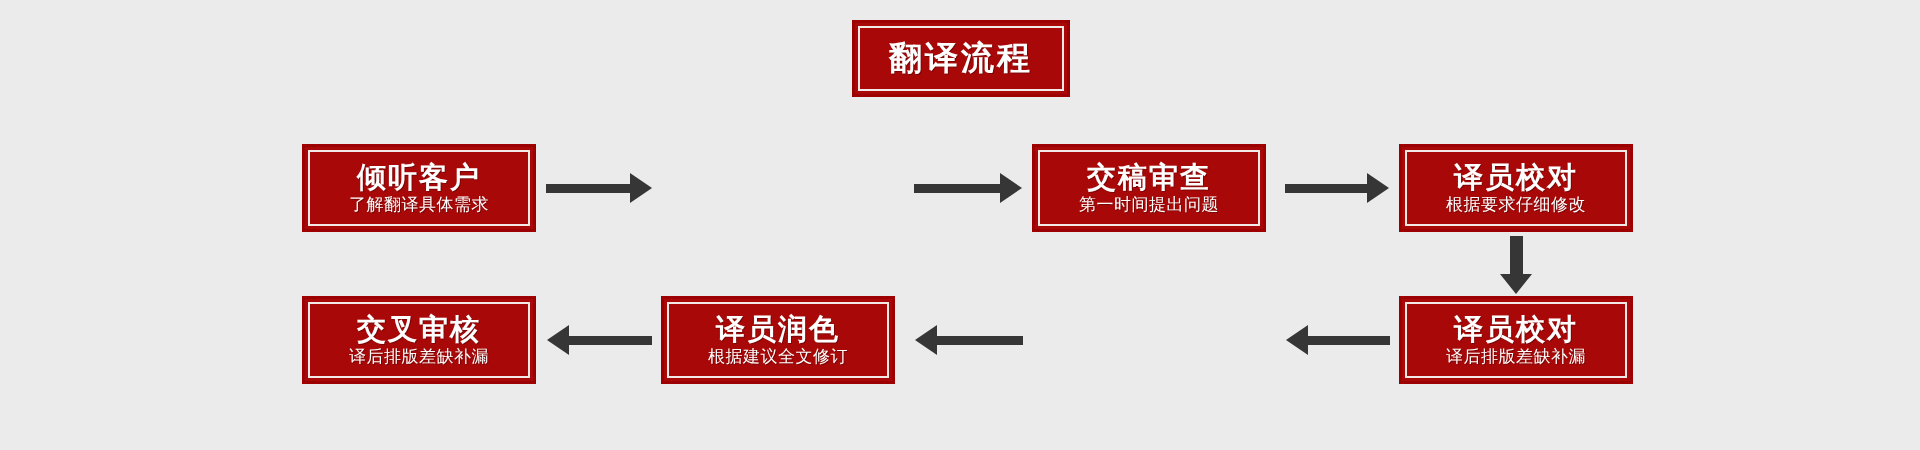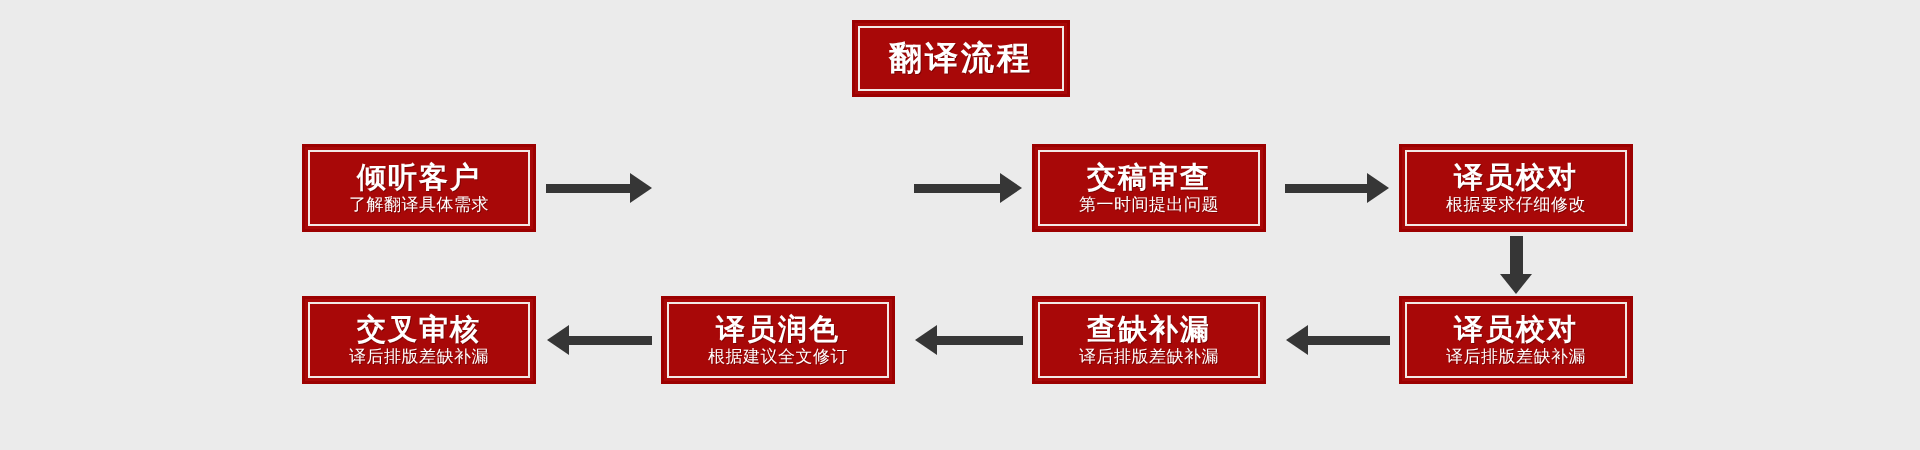"查缺补漏" div.node { html: <div> <div> <div>查缺补漏</div> <div>译后排版差缺补漏</div> </div> </div> -> none }
